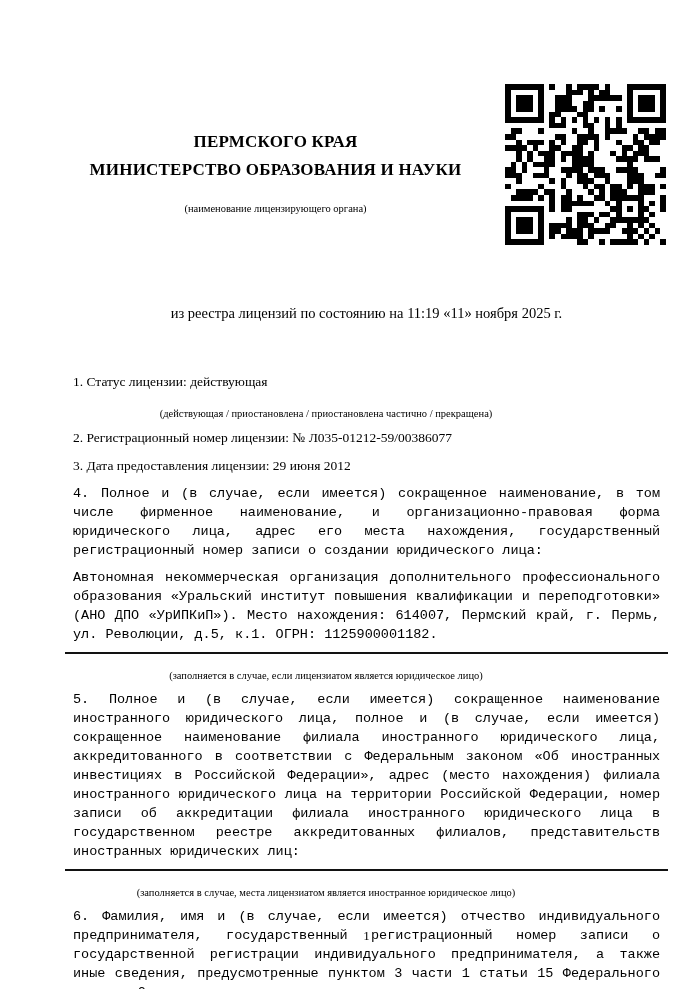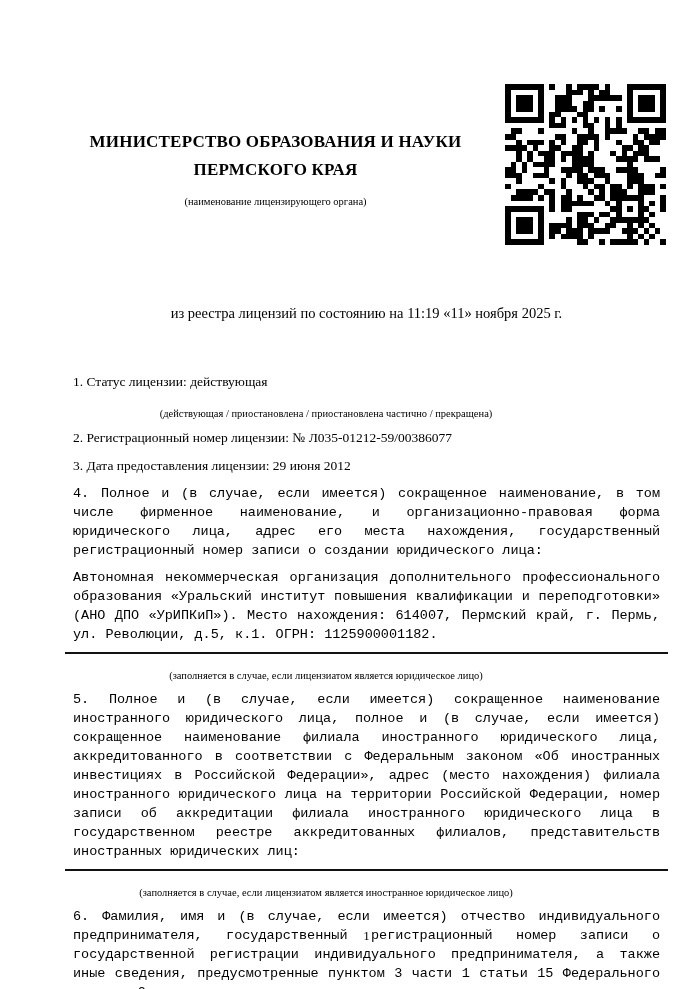"МИНИСТЕРСТВО ОБРАЗОВАНИЯ И НАУКИ" div.h1 { order: before "ПЕРМСКОГО КРАЯ" -> after "ПЕРМСКОГО КРАЯ" }
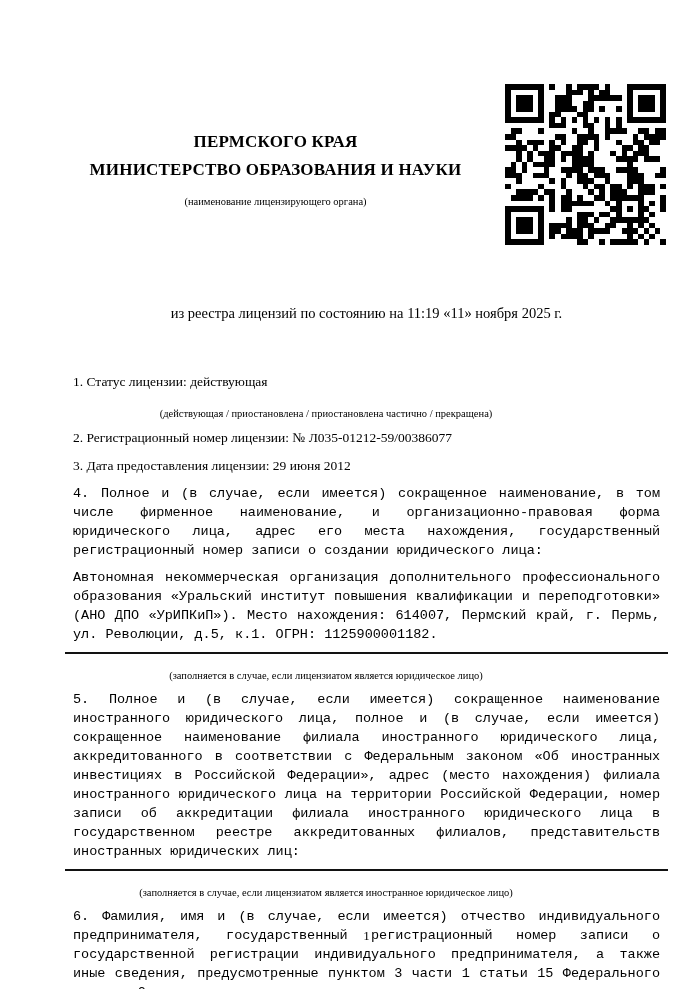"(наименование лицензирующего органа)" .header .hcap { margin-top: 11px -> 18px }
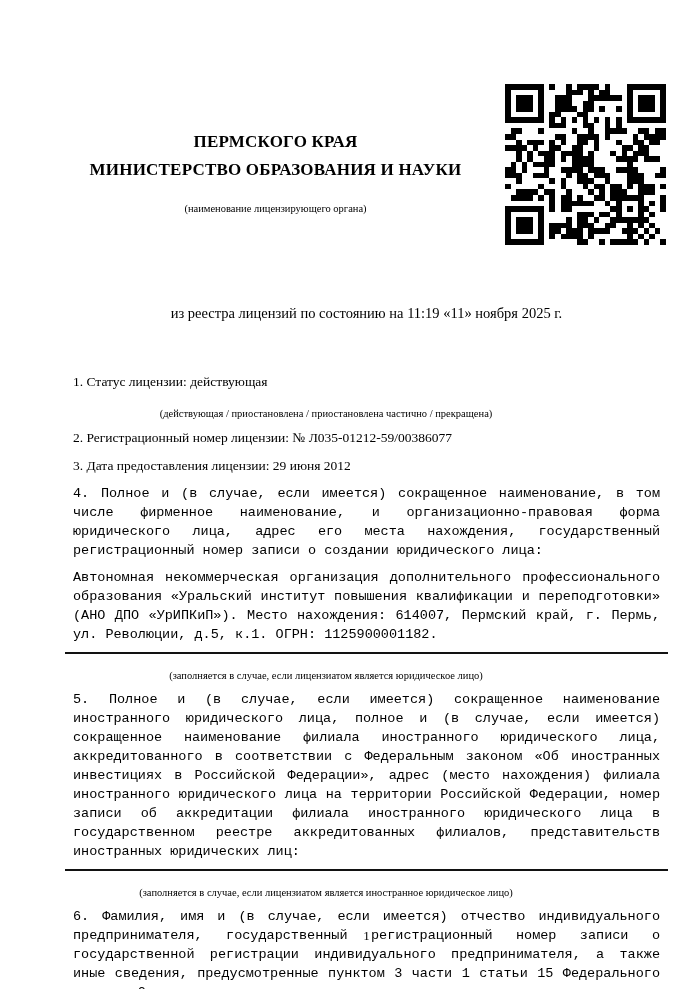"(заполняется в случае, если лицензиатом является иностранное" div.cap { text: если -> места }
